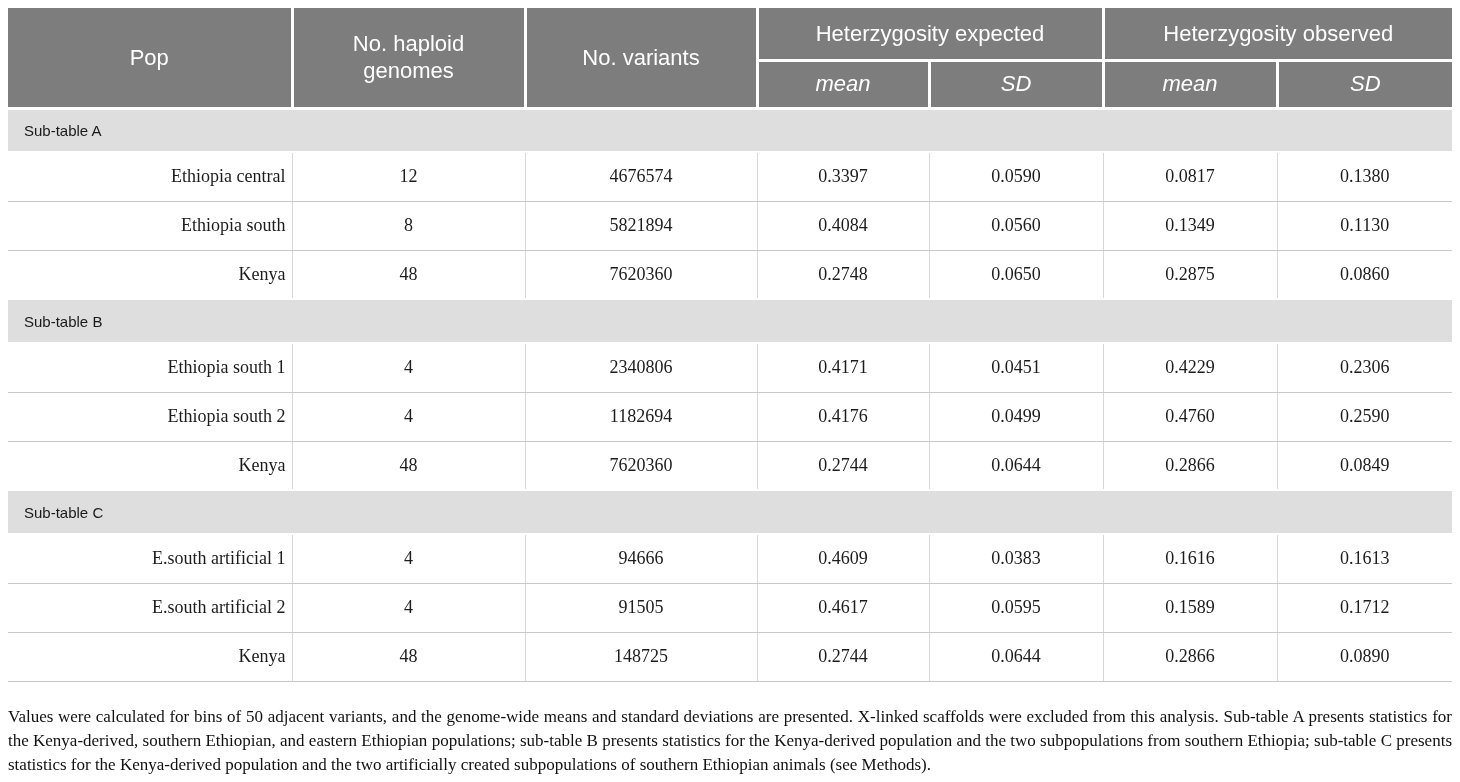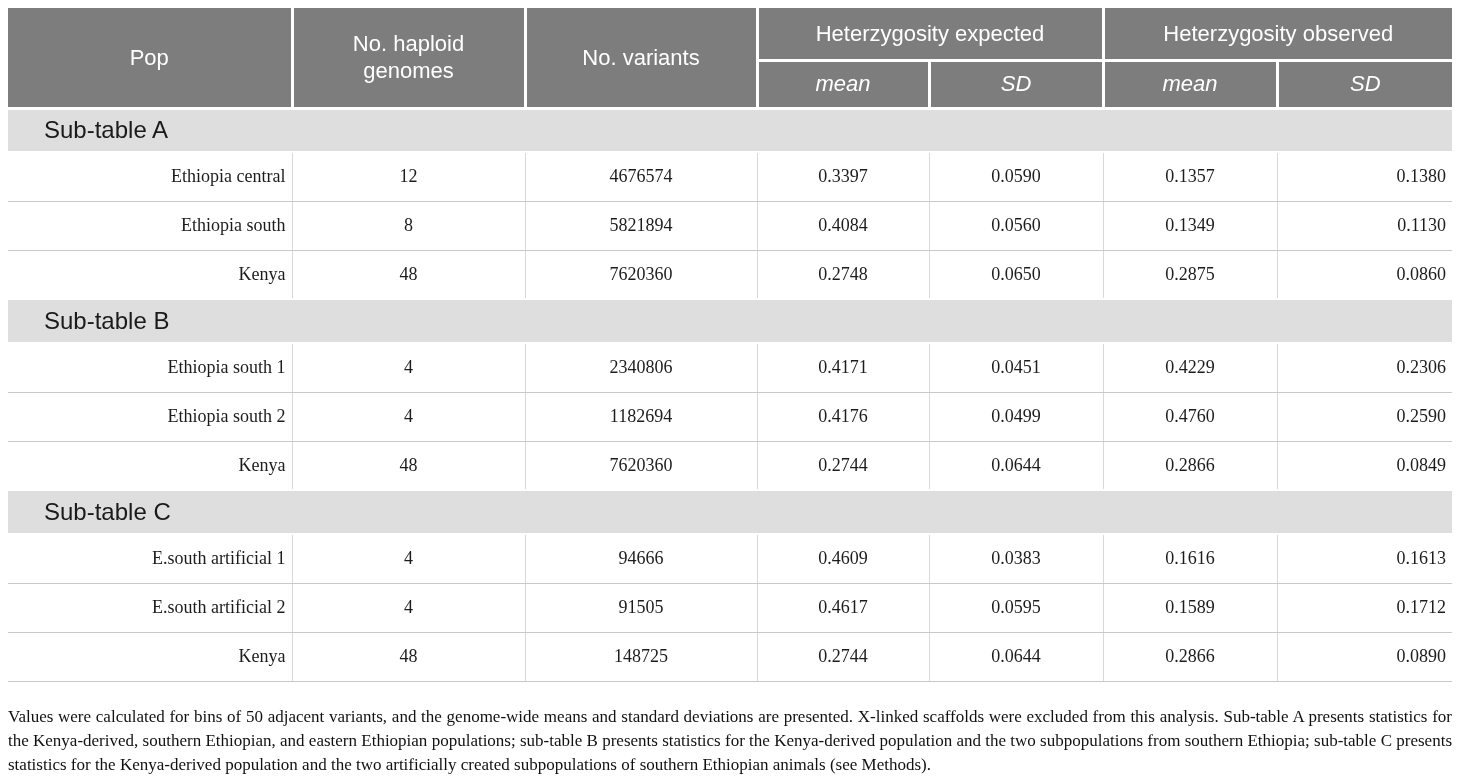"Sub-table A" tr.section td { font-size: 24px -> 15px; padding: 0 0 0 36px -> 0 0 0 16px }
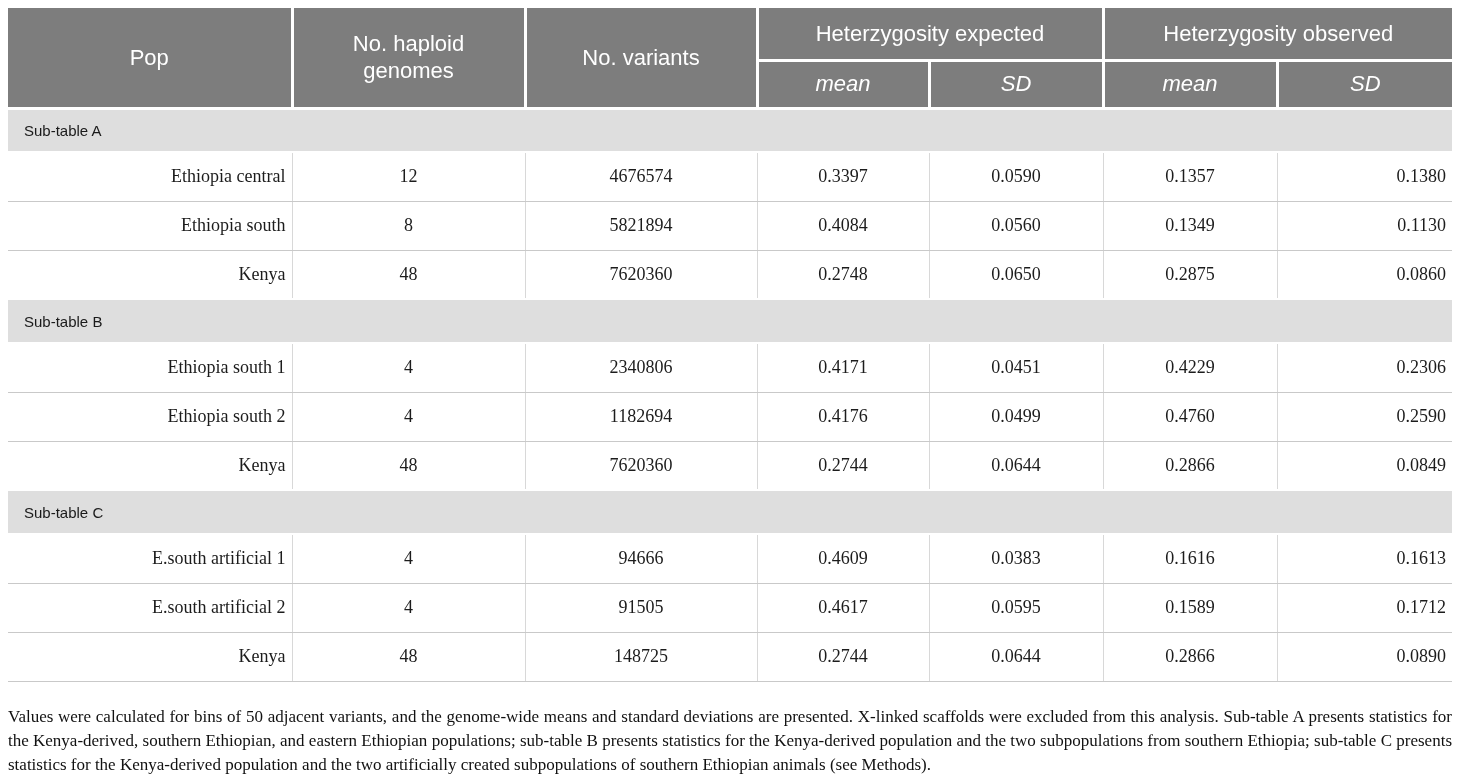"0.1357" td { text: 0.1357 -> 0.0817 }
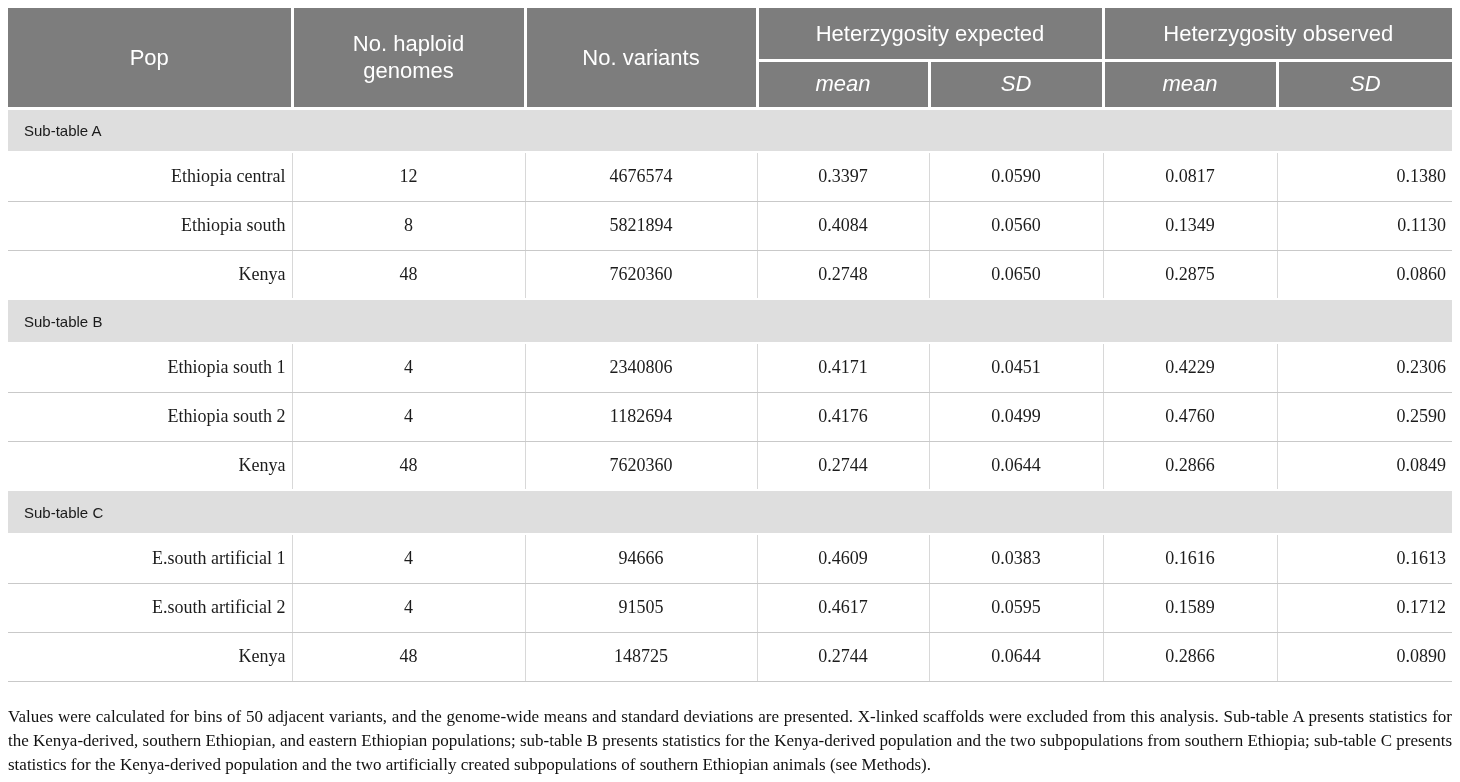"0.1380" tr.data td.no-right { text-align: right -> none }
